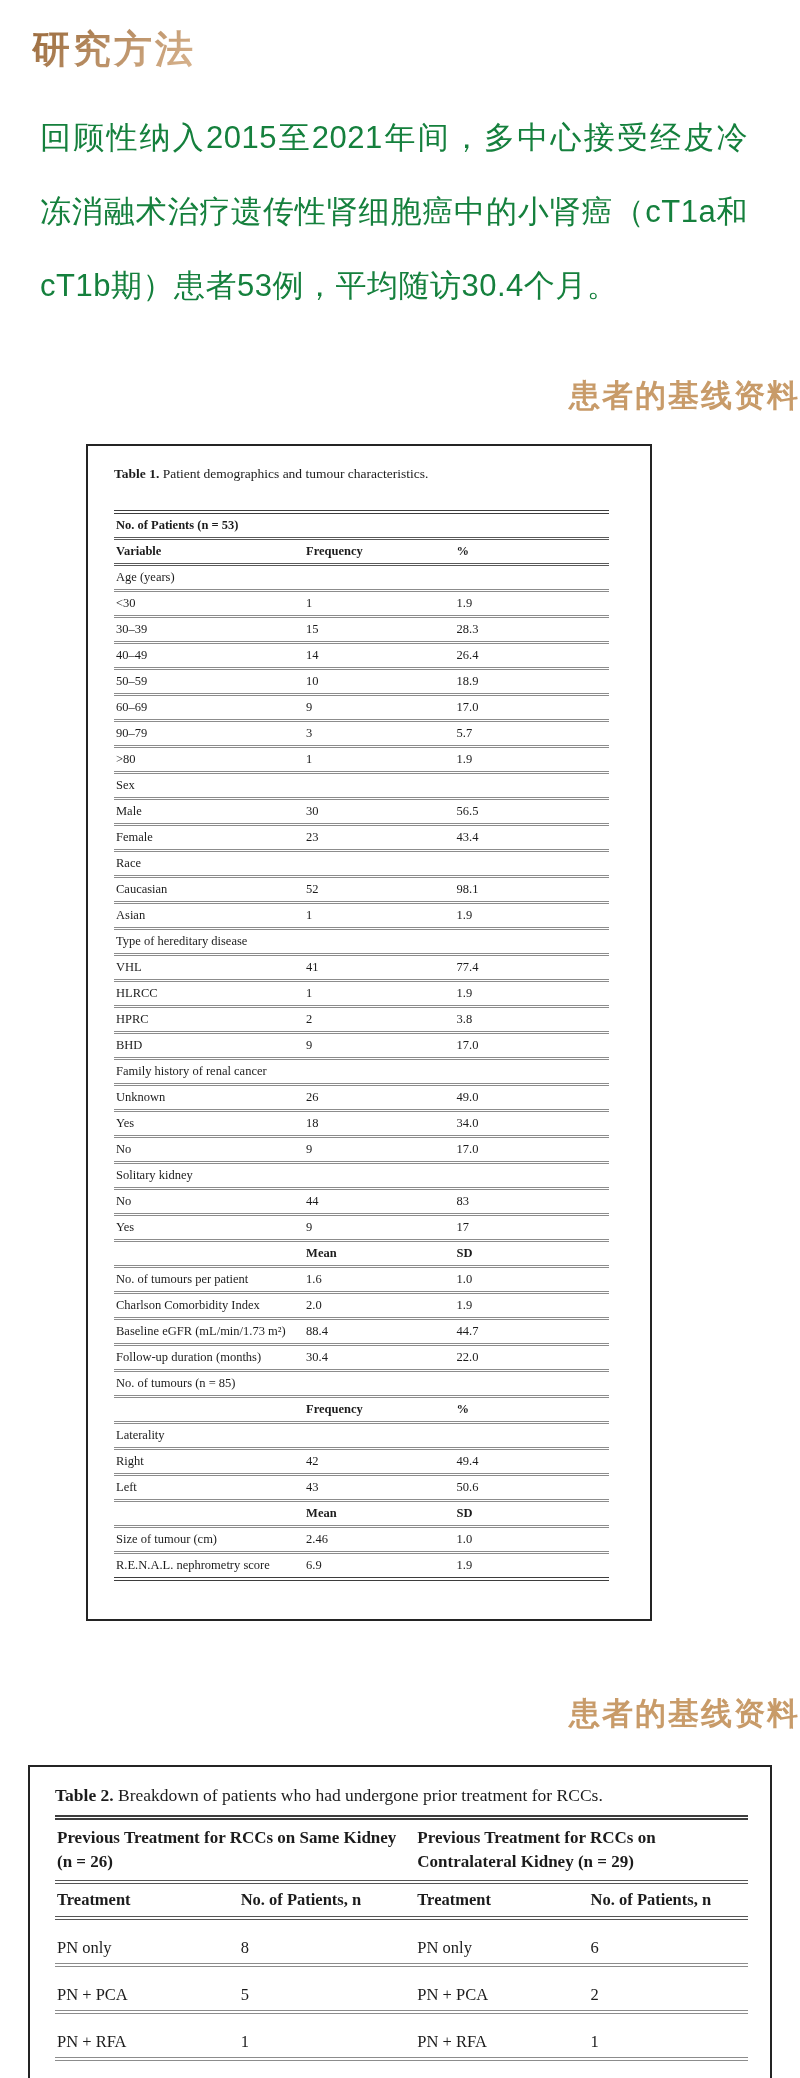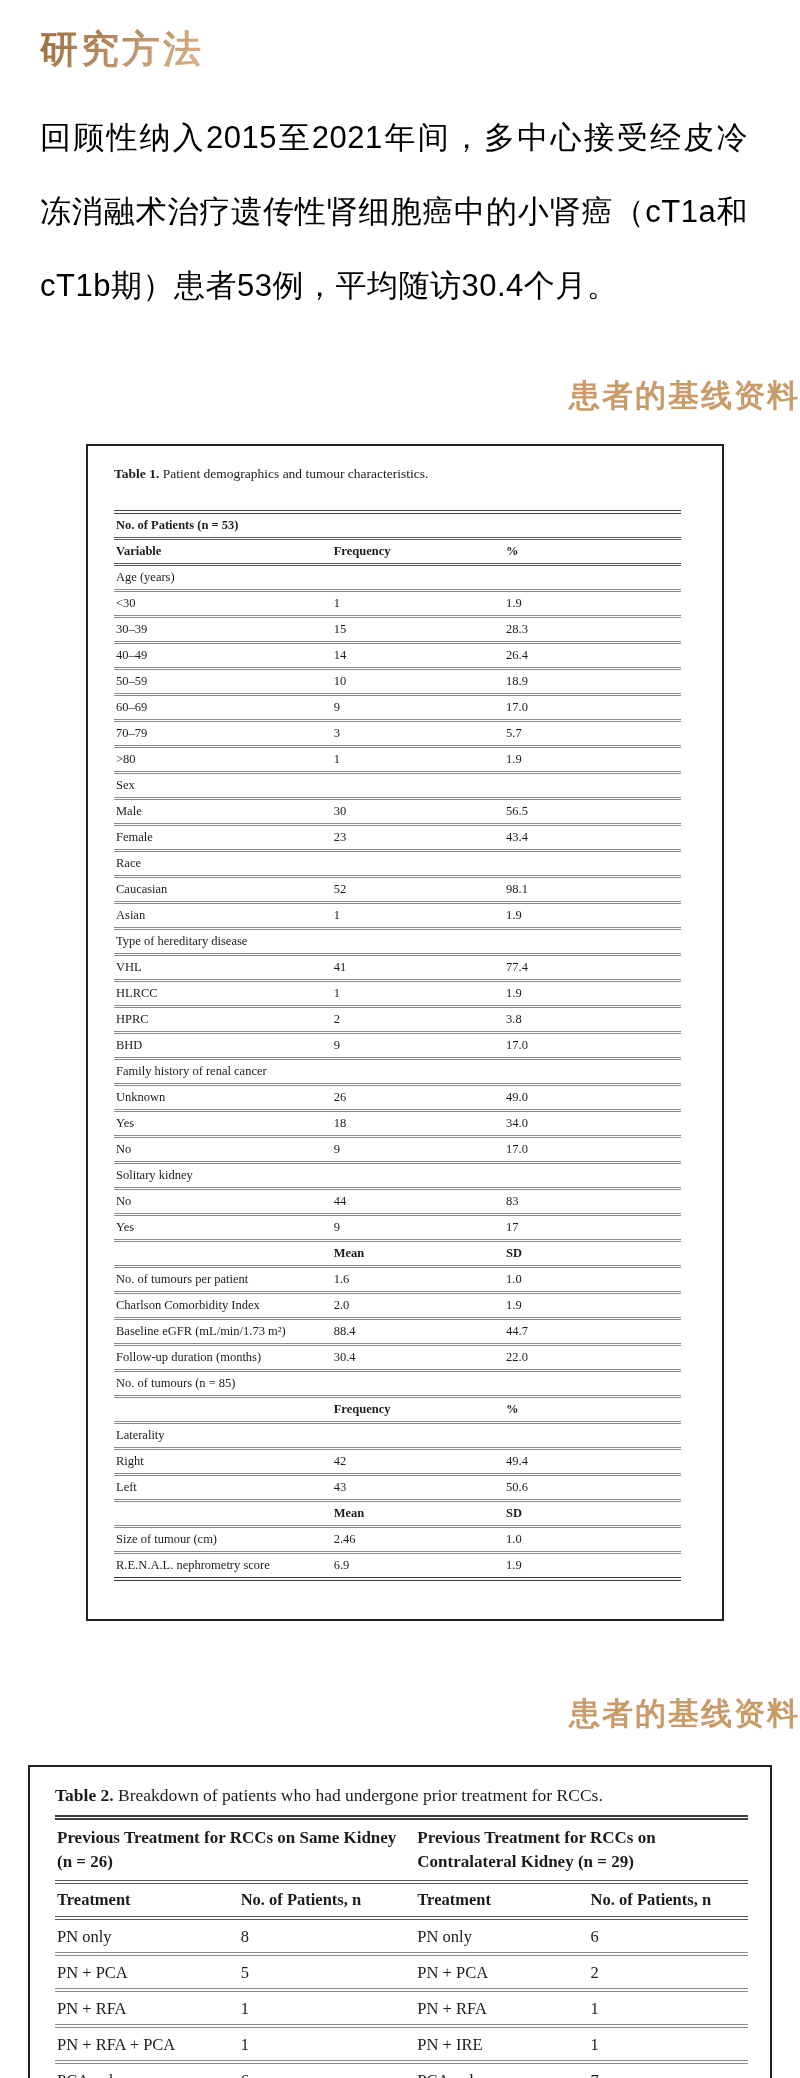"研究方法" .gold-title { margin: 24px 0 0 40px -> 24px 0 0 32px }
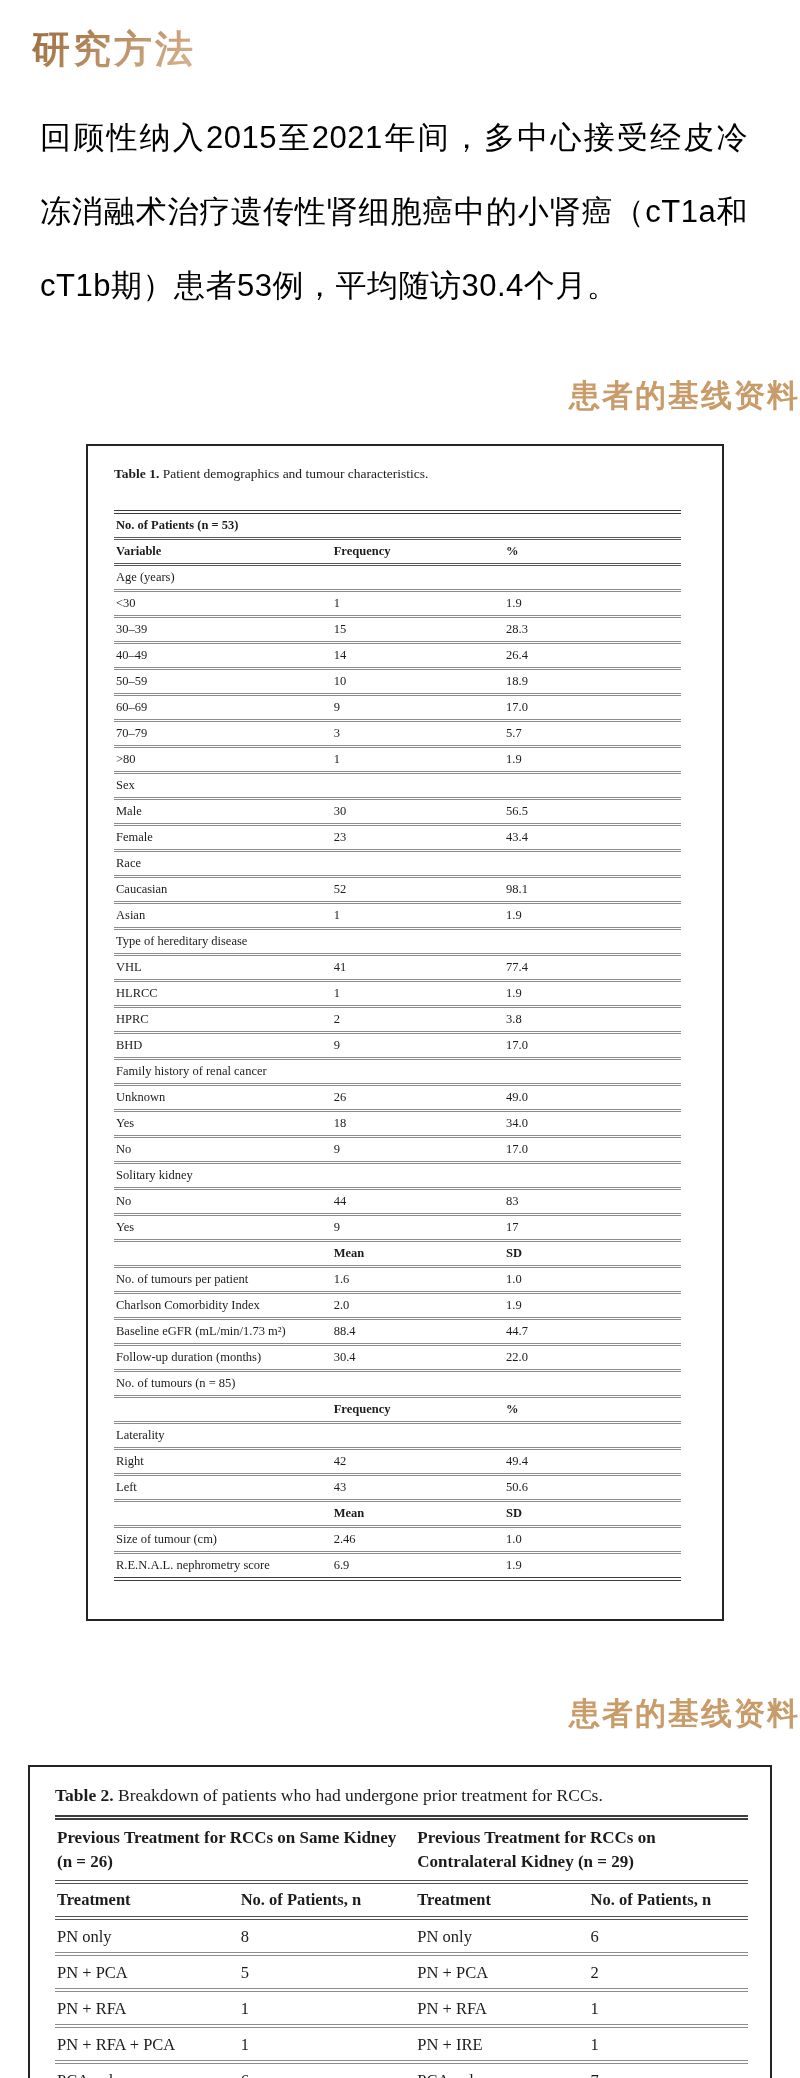"回顾性纳入2015至2021年间，多中心接受经皮冷冻消融术治疗遗传性肾细胞癌中的" .intro { color: #000000 -> #15803d }
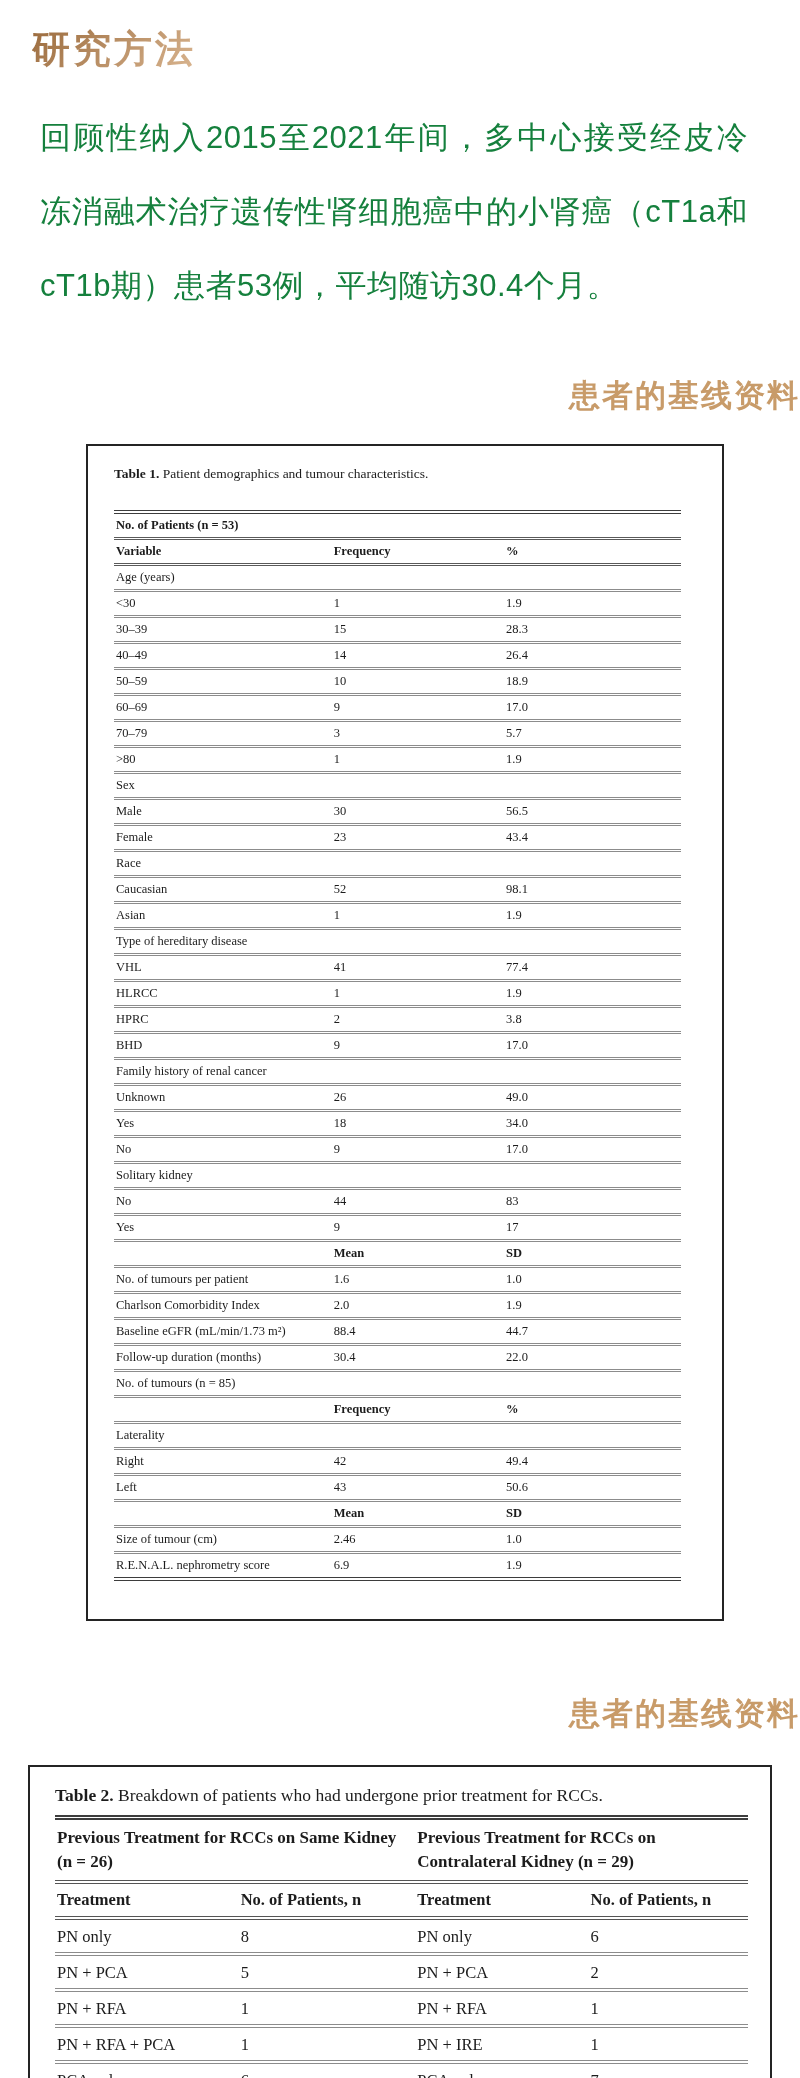"Table 1. Patient demographics and" .card1 { width: 638px -> 566px }
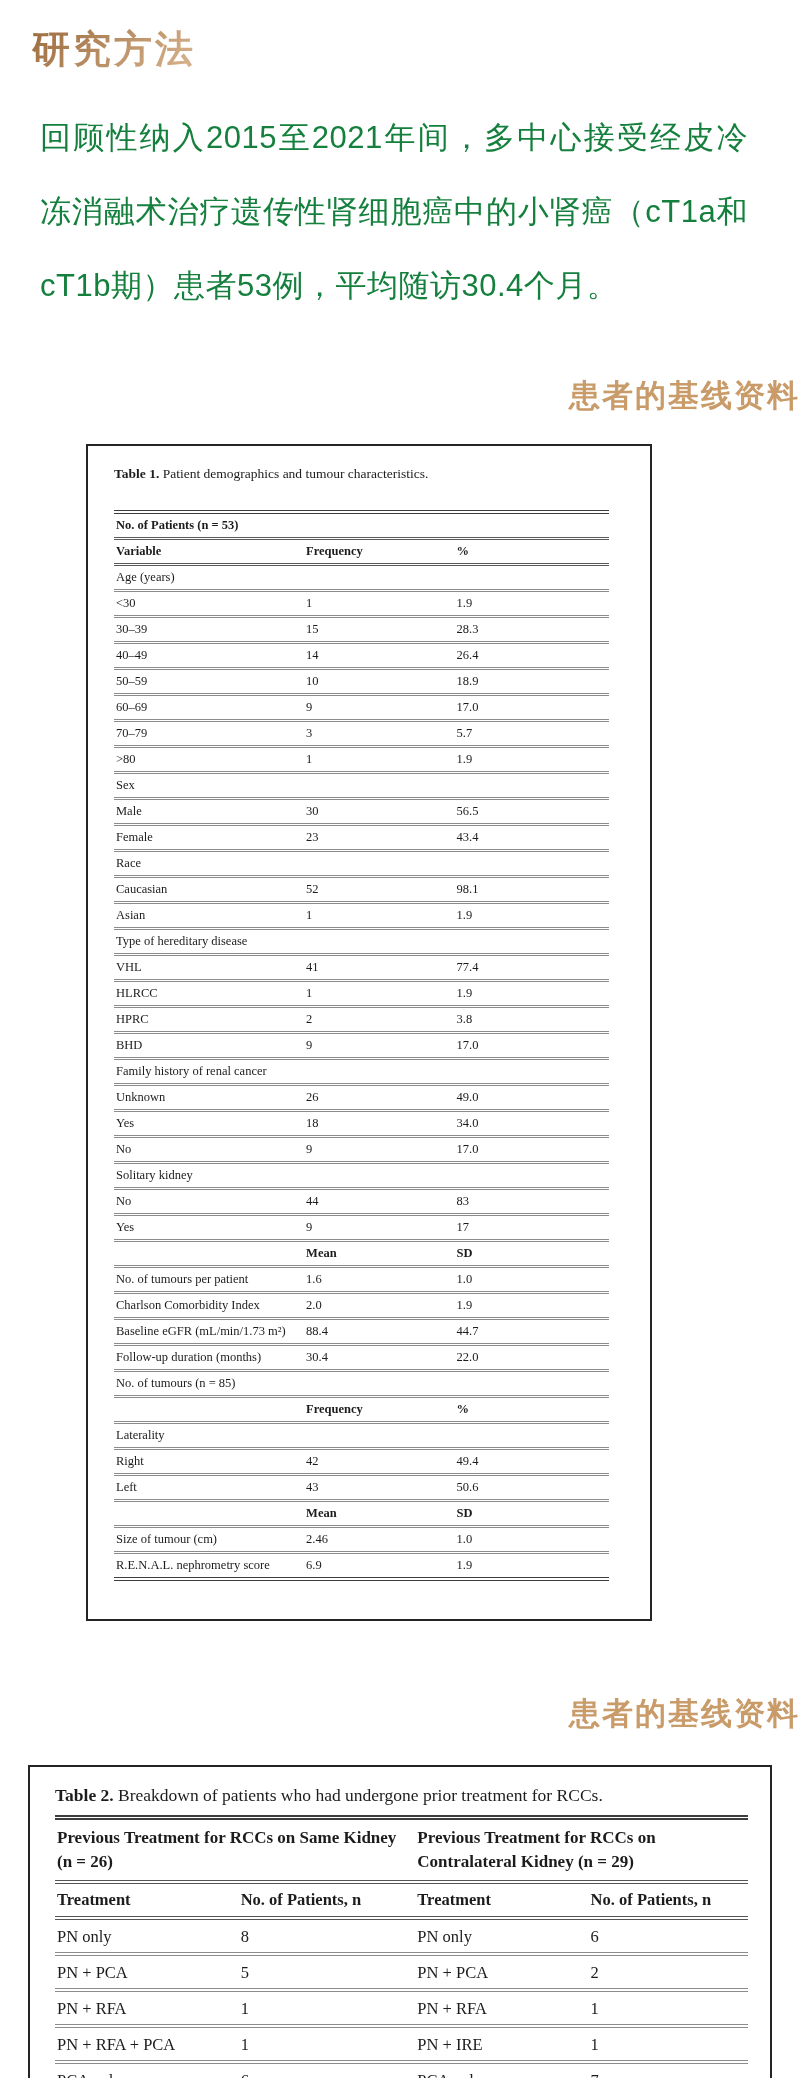"70–79" td { text: 70 -> 90 }
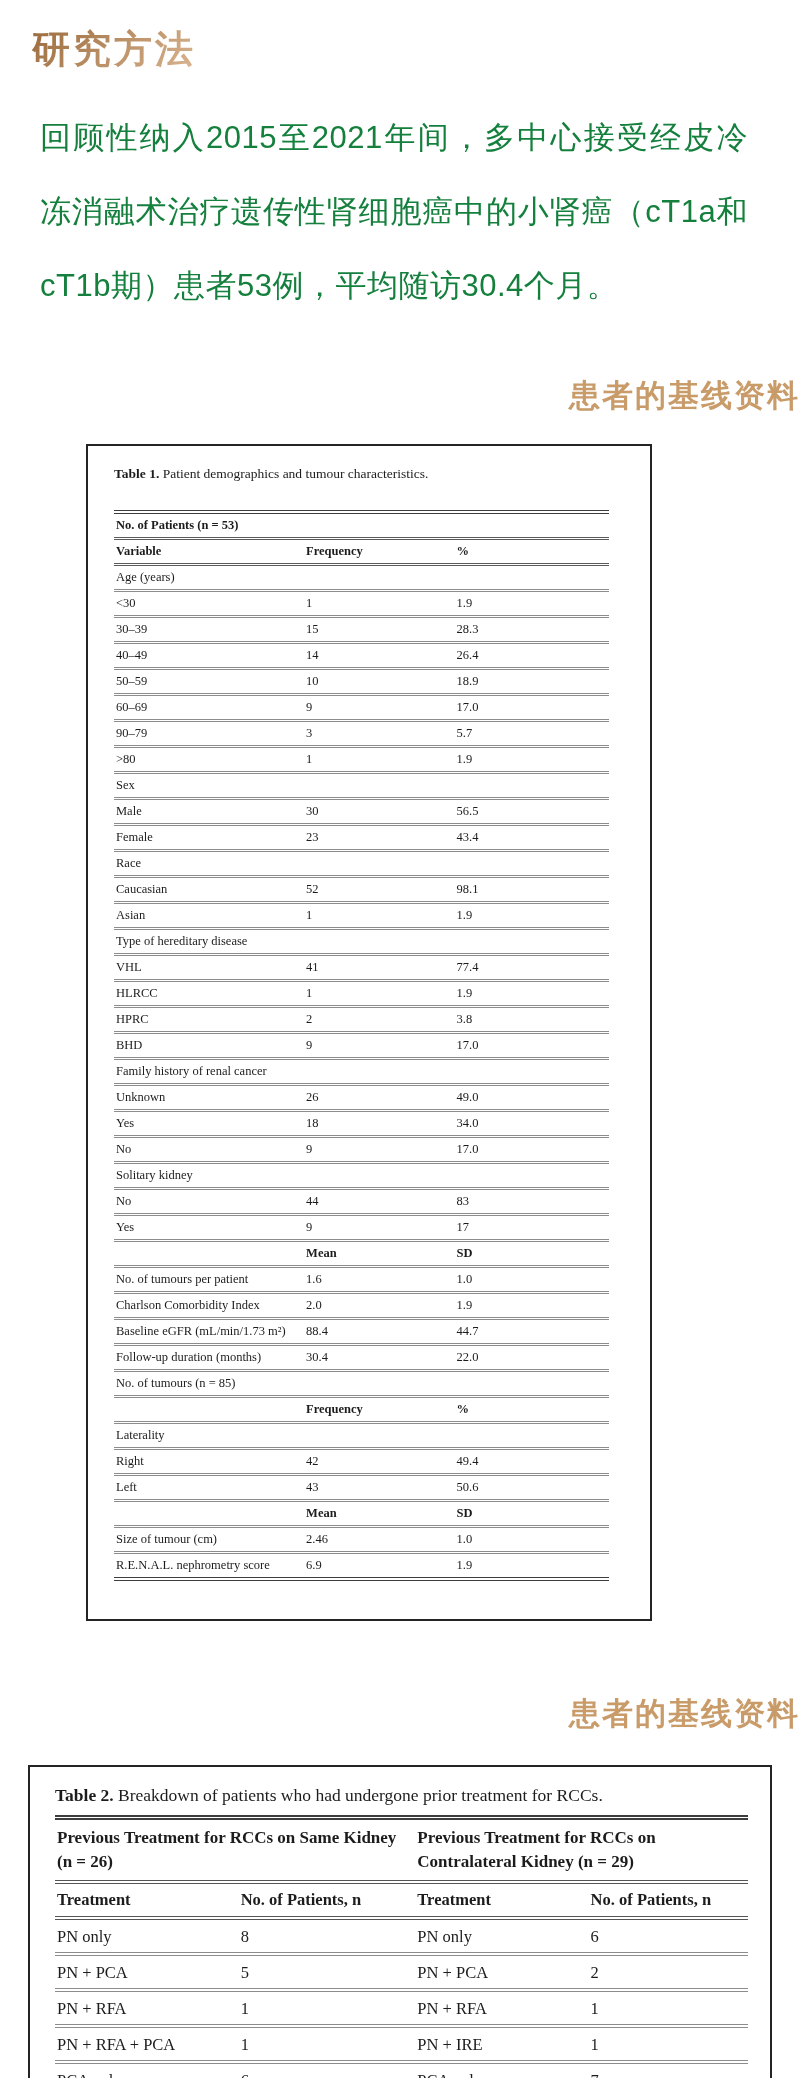"PN only" .t2 td { padding: 7px 0 5px 2px -> 18px 0 5px 2px }
